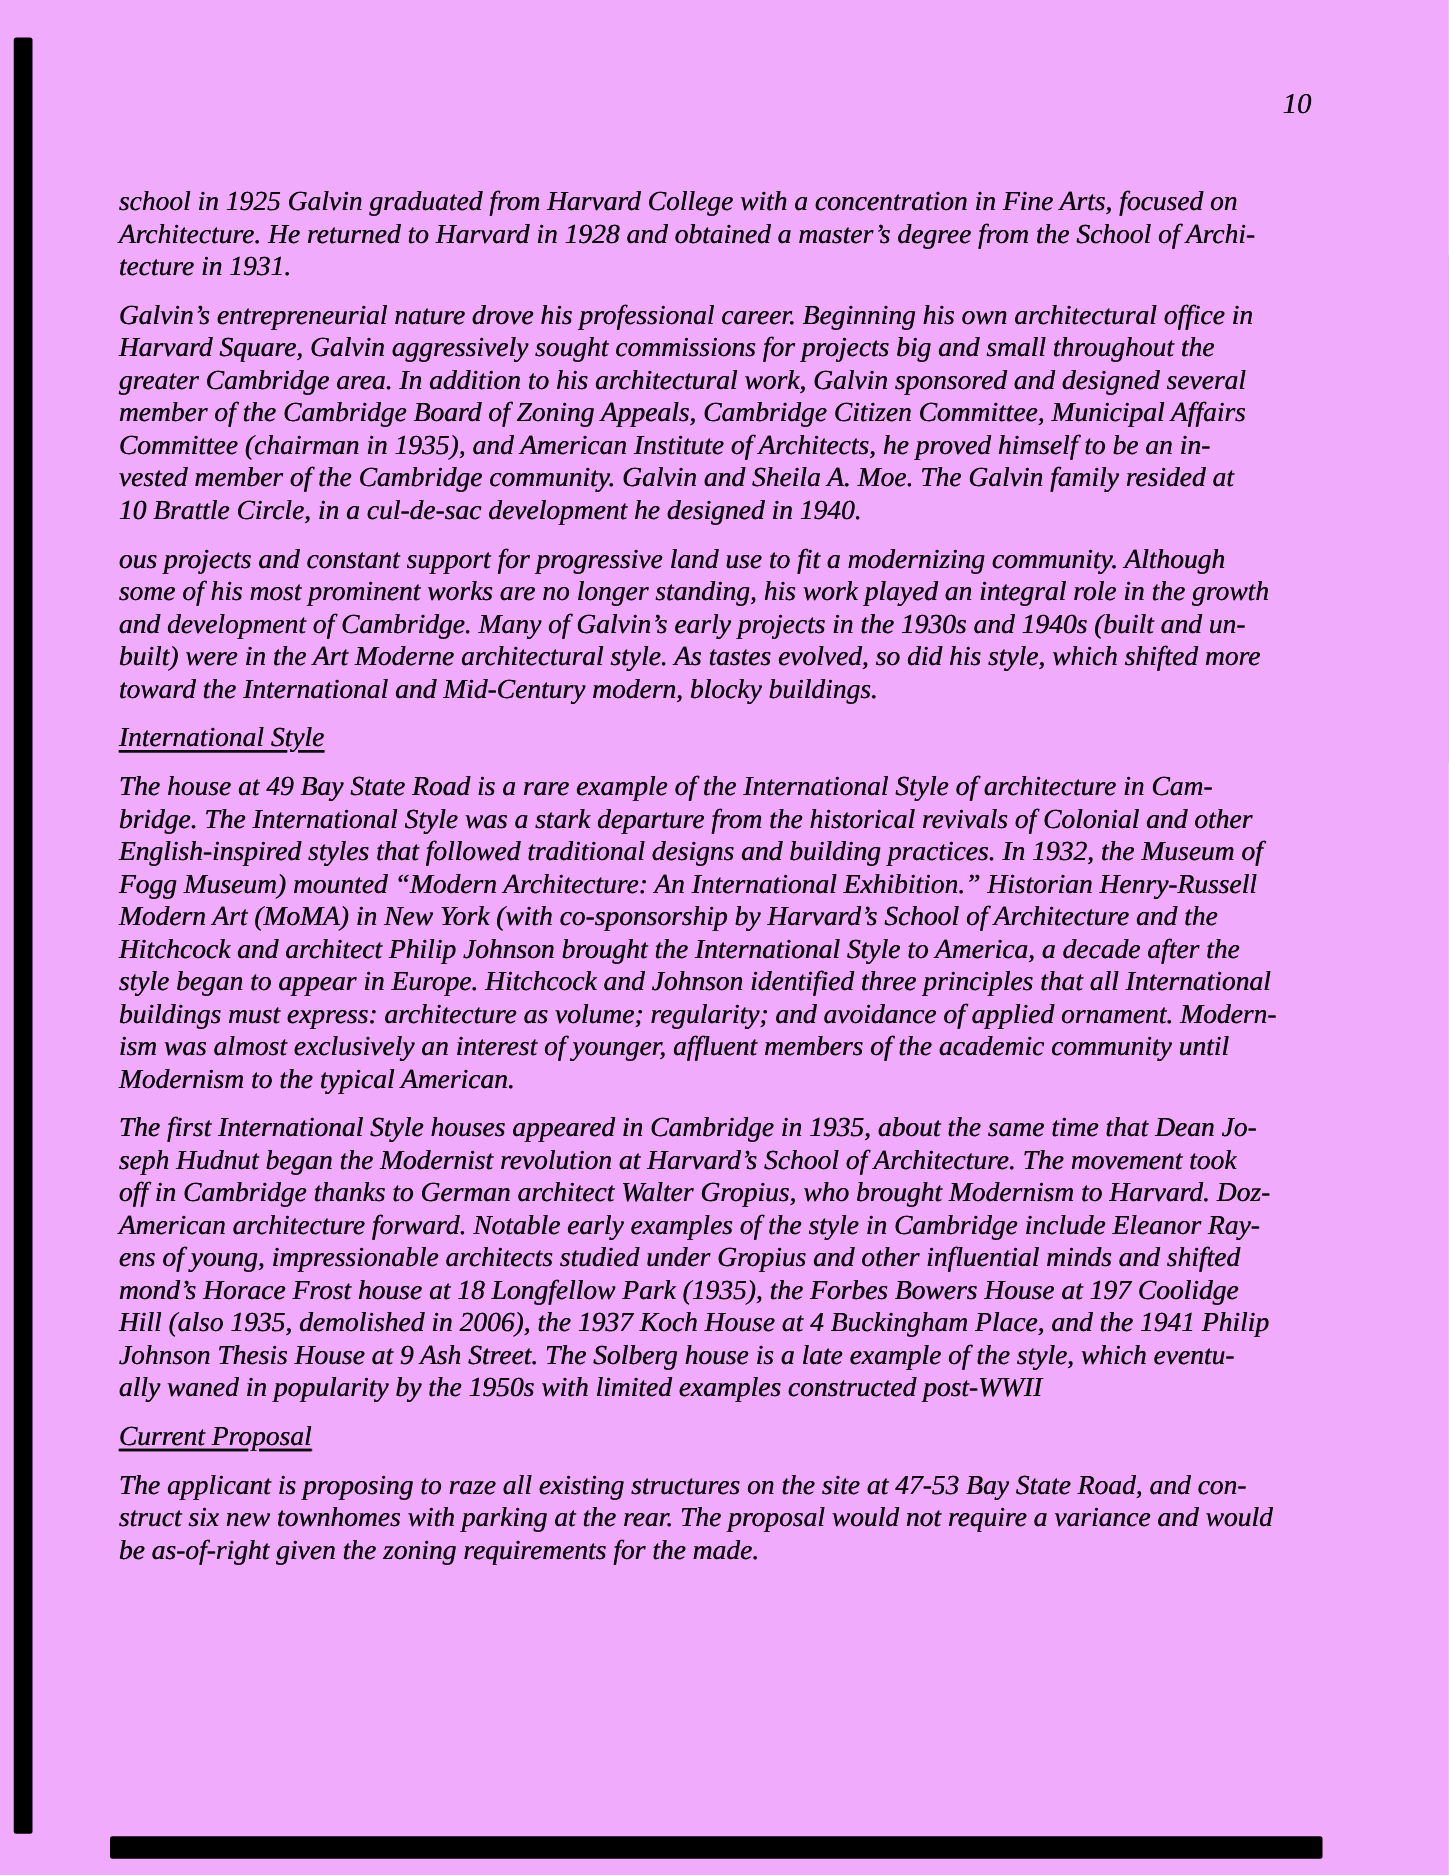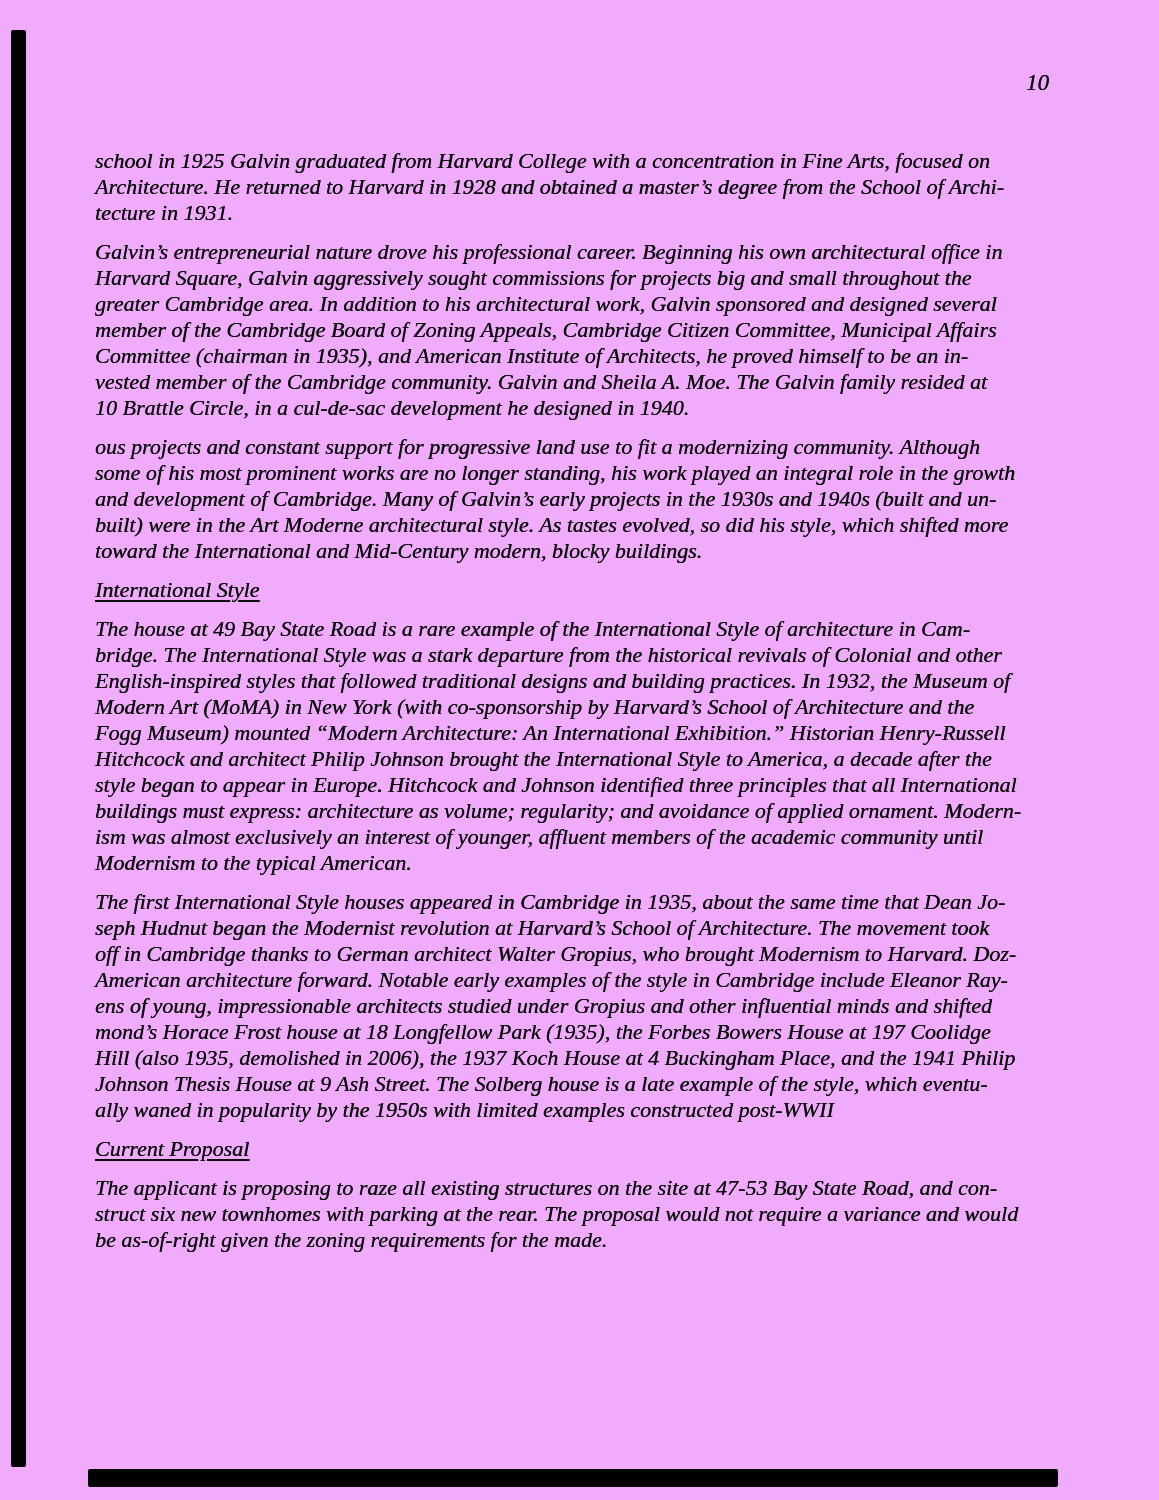"Modern Art (MoMA) in New" div.line { order: before "Fogg Museum) mounted “Modern" -> after "Fogg Museum) mounted “Modern" }
